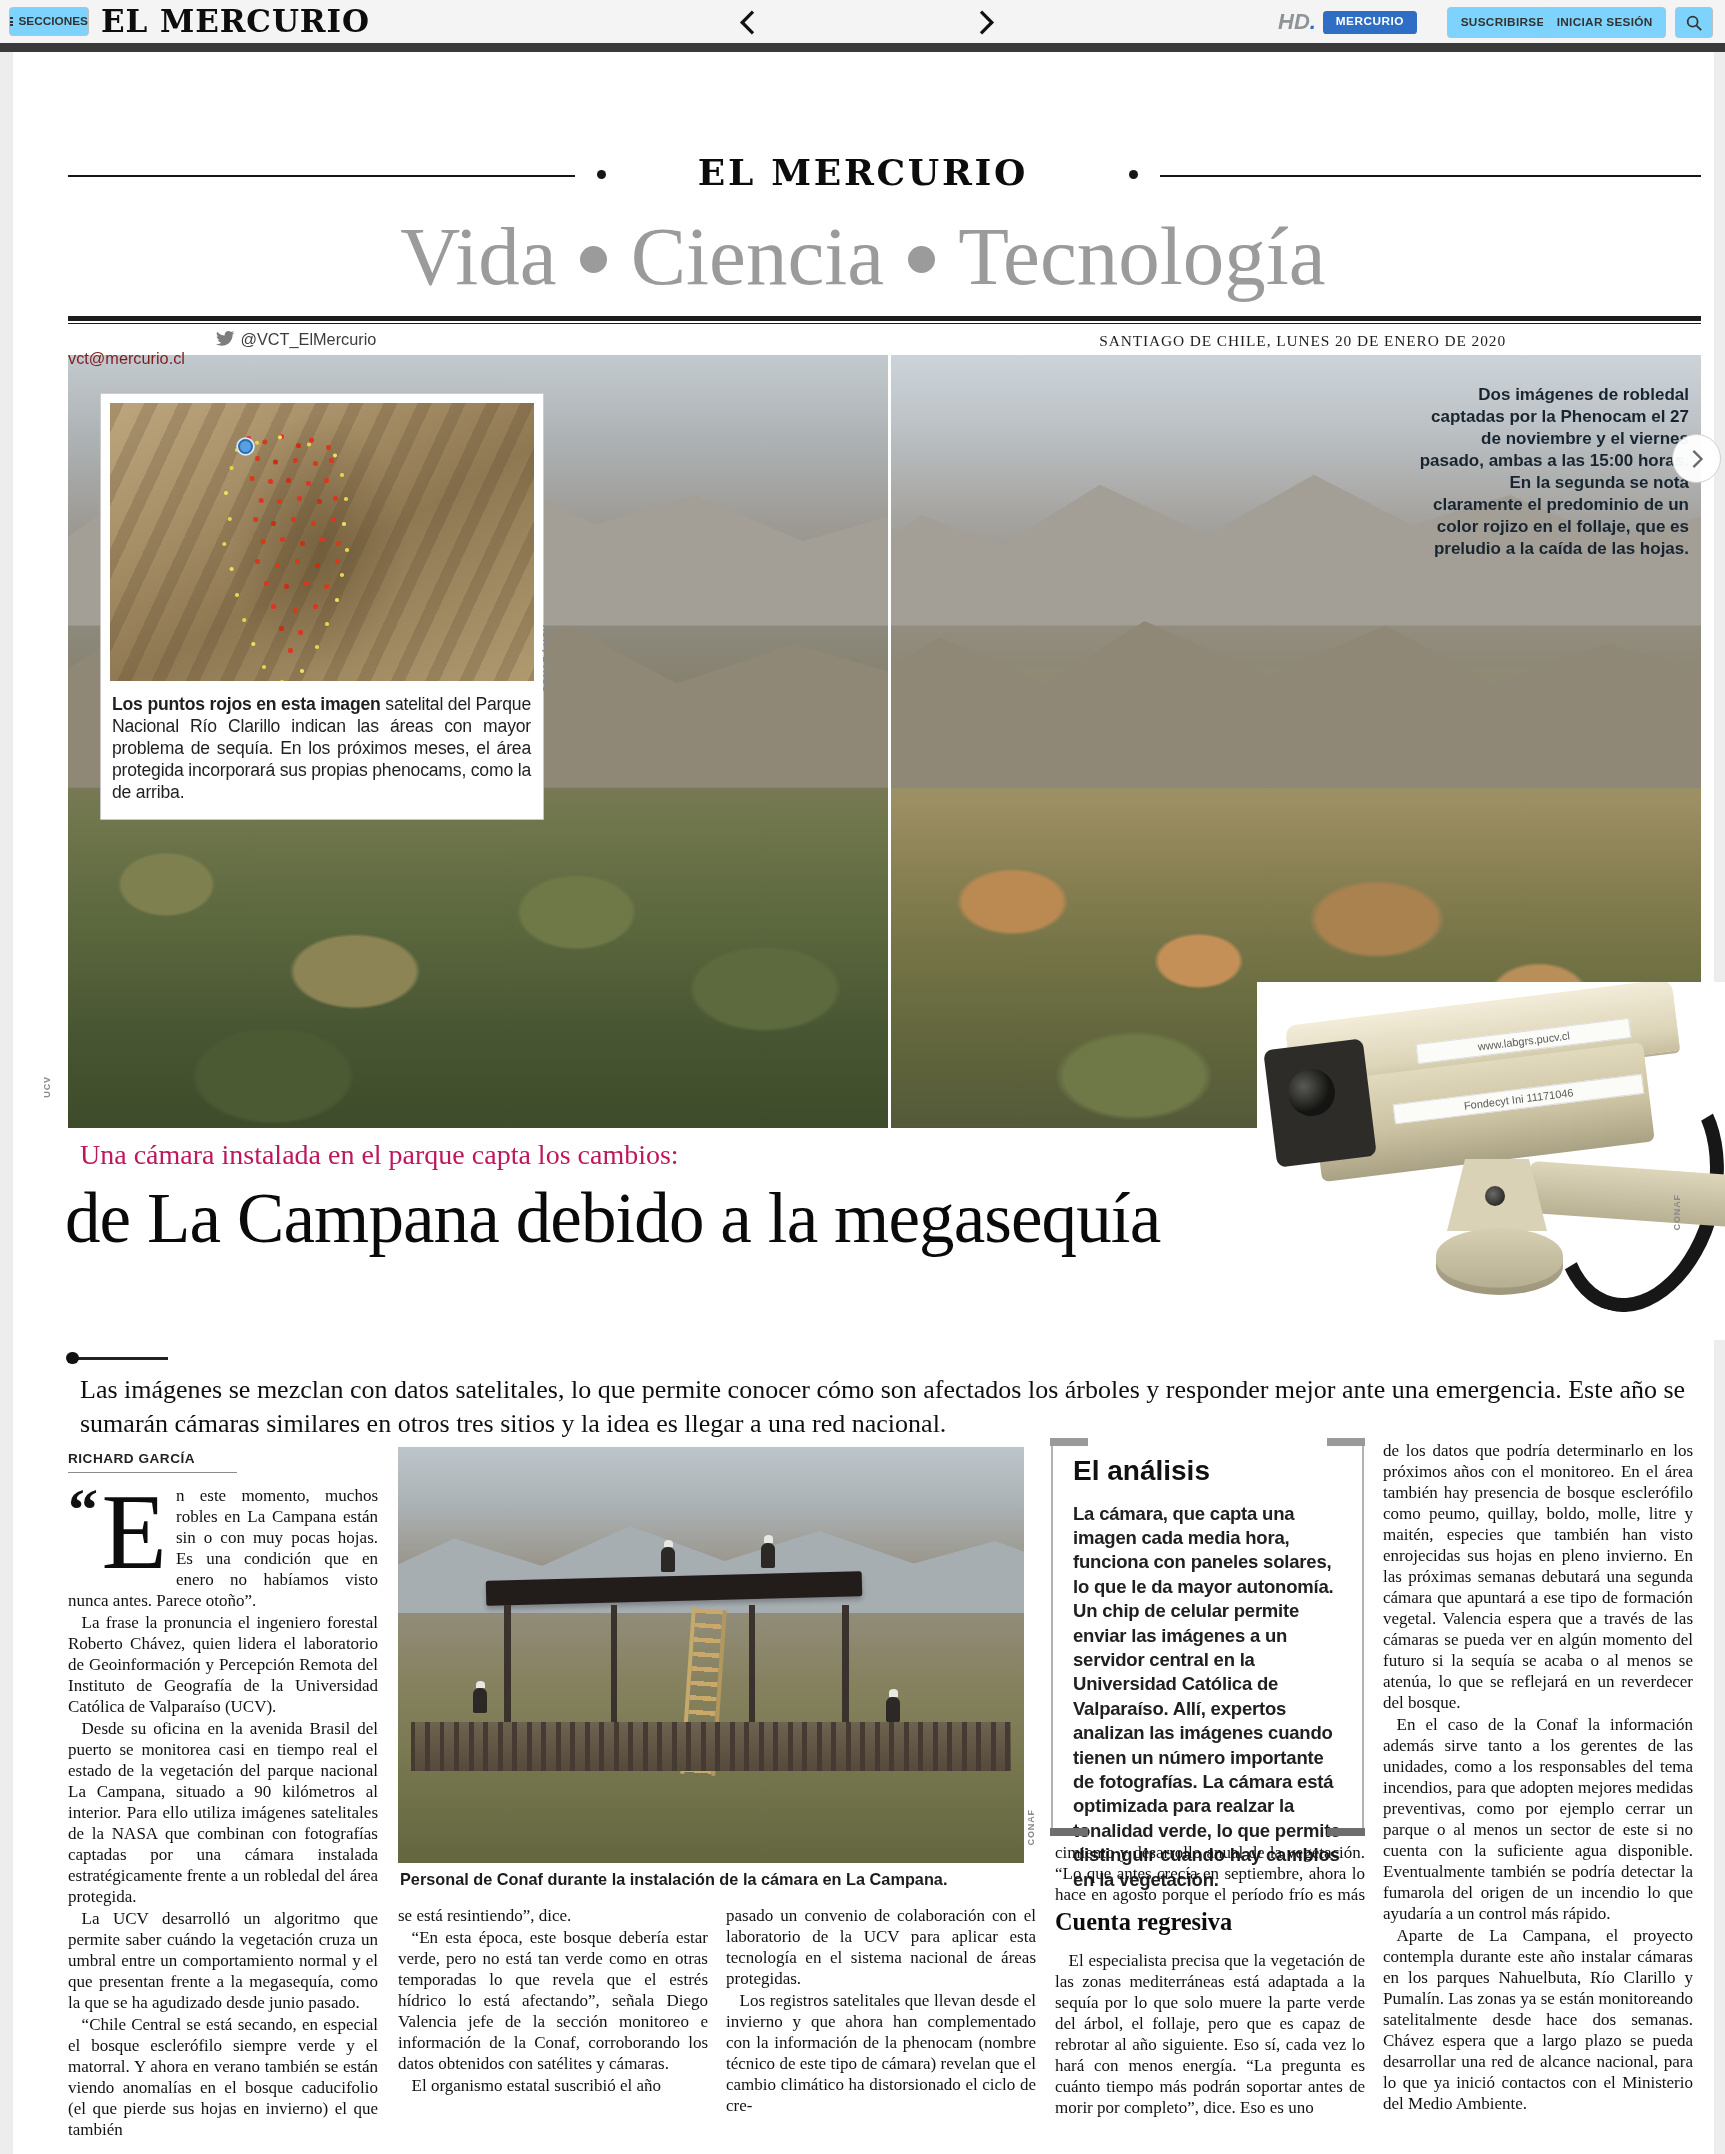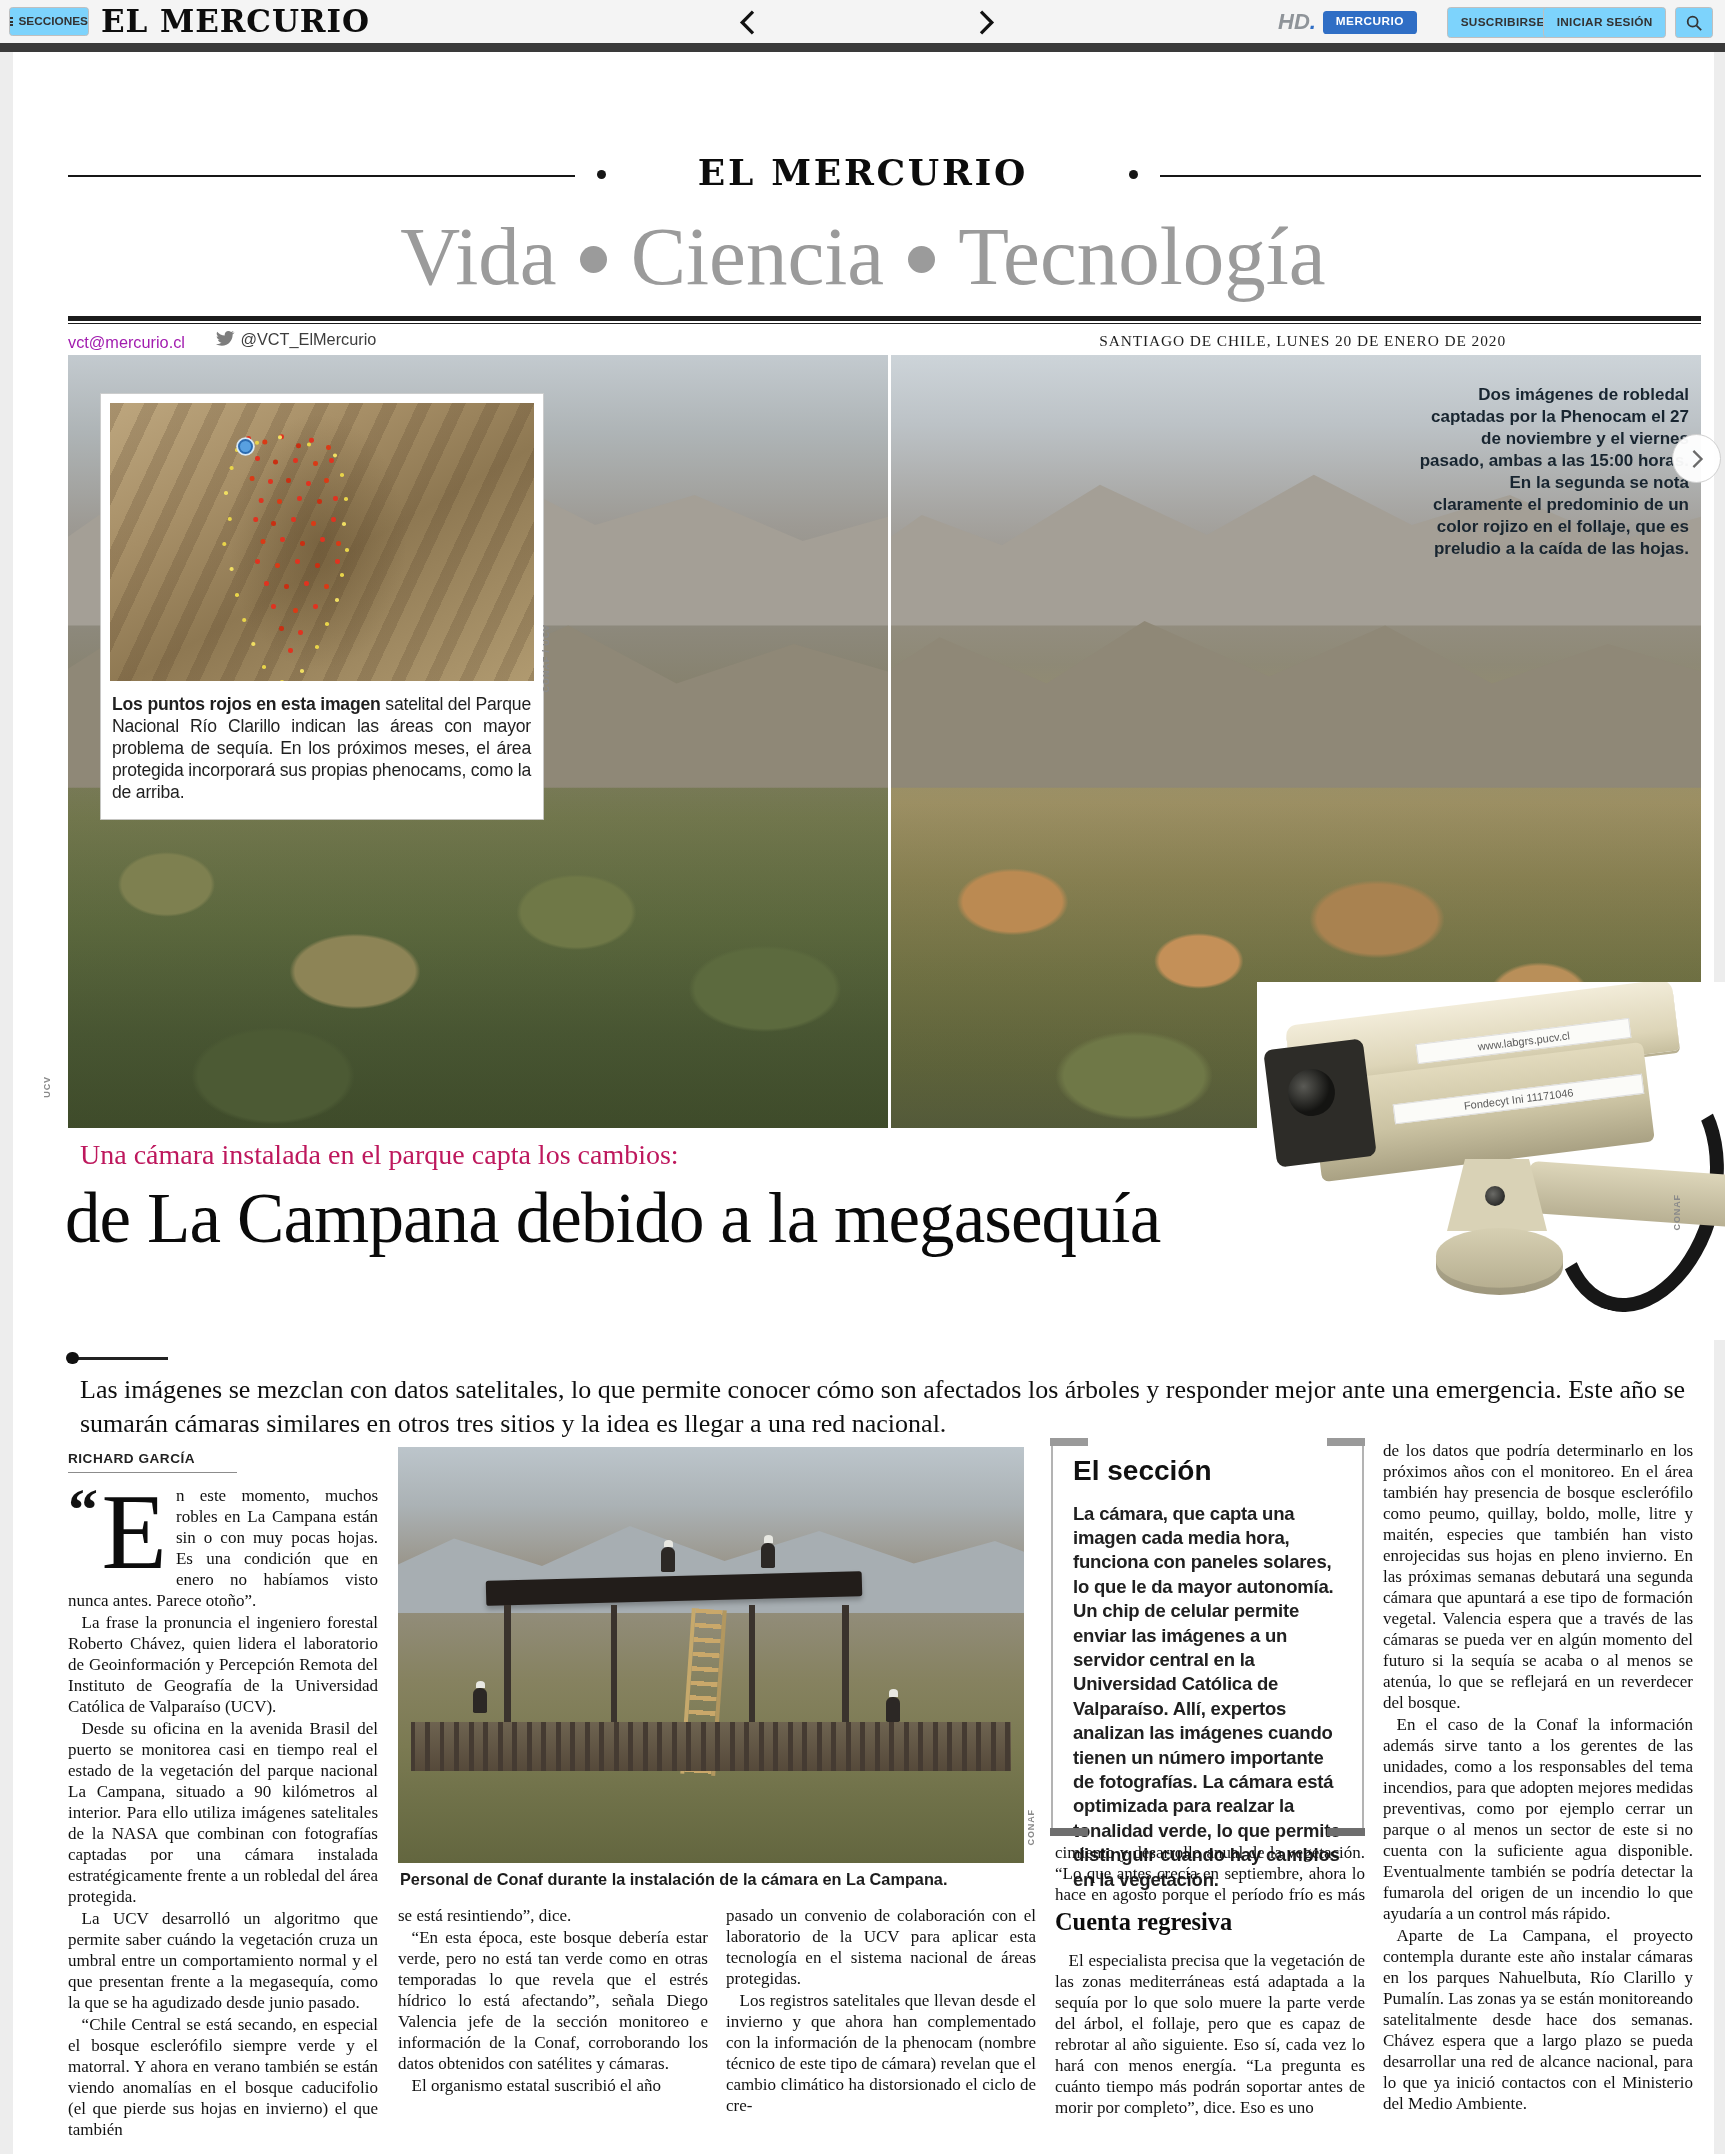"vct@mercurio.cl" .infobar .email { color: #a21caf -> #7f1d1d; top: 3px -> 19px }
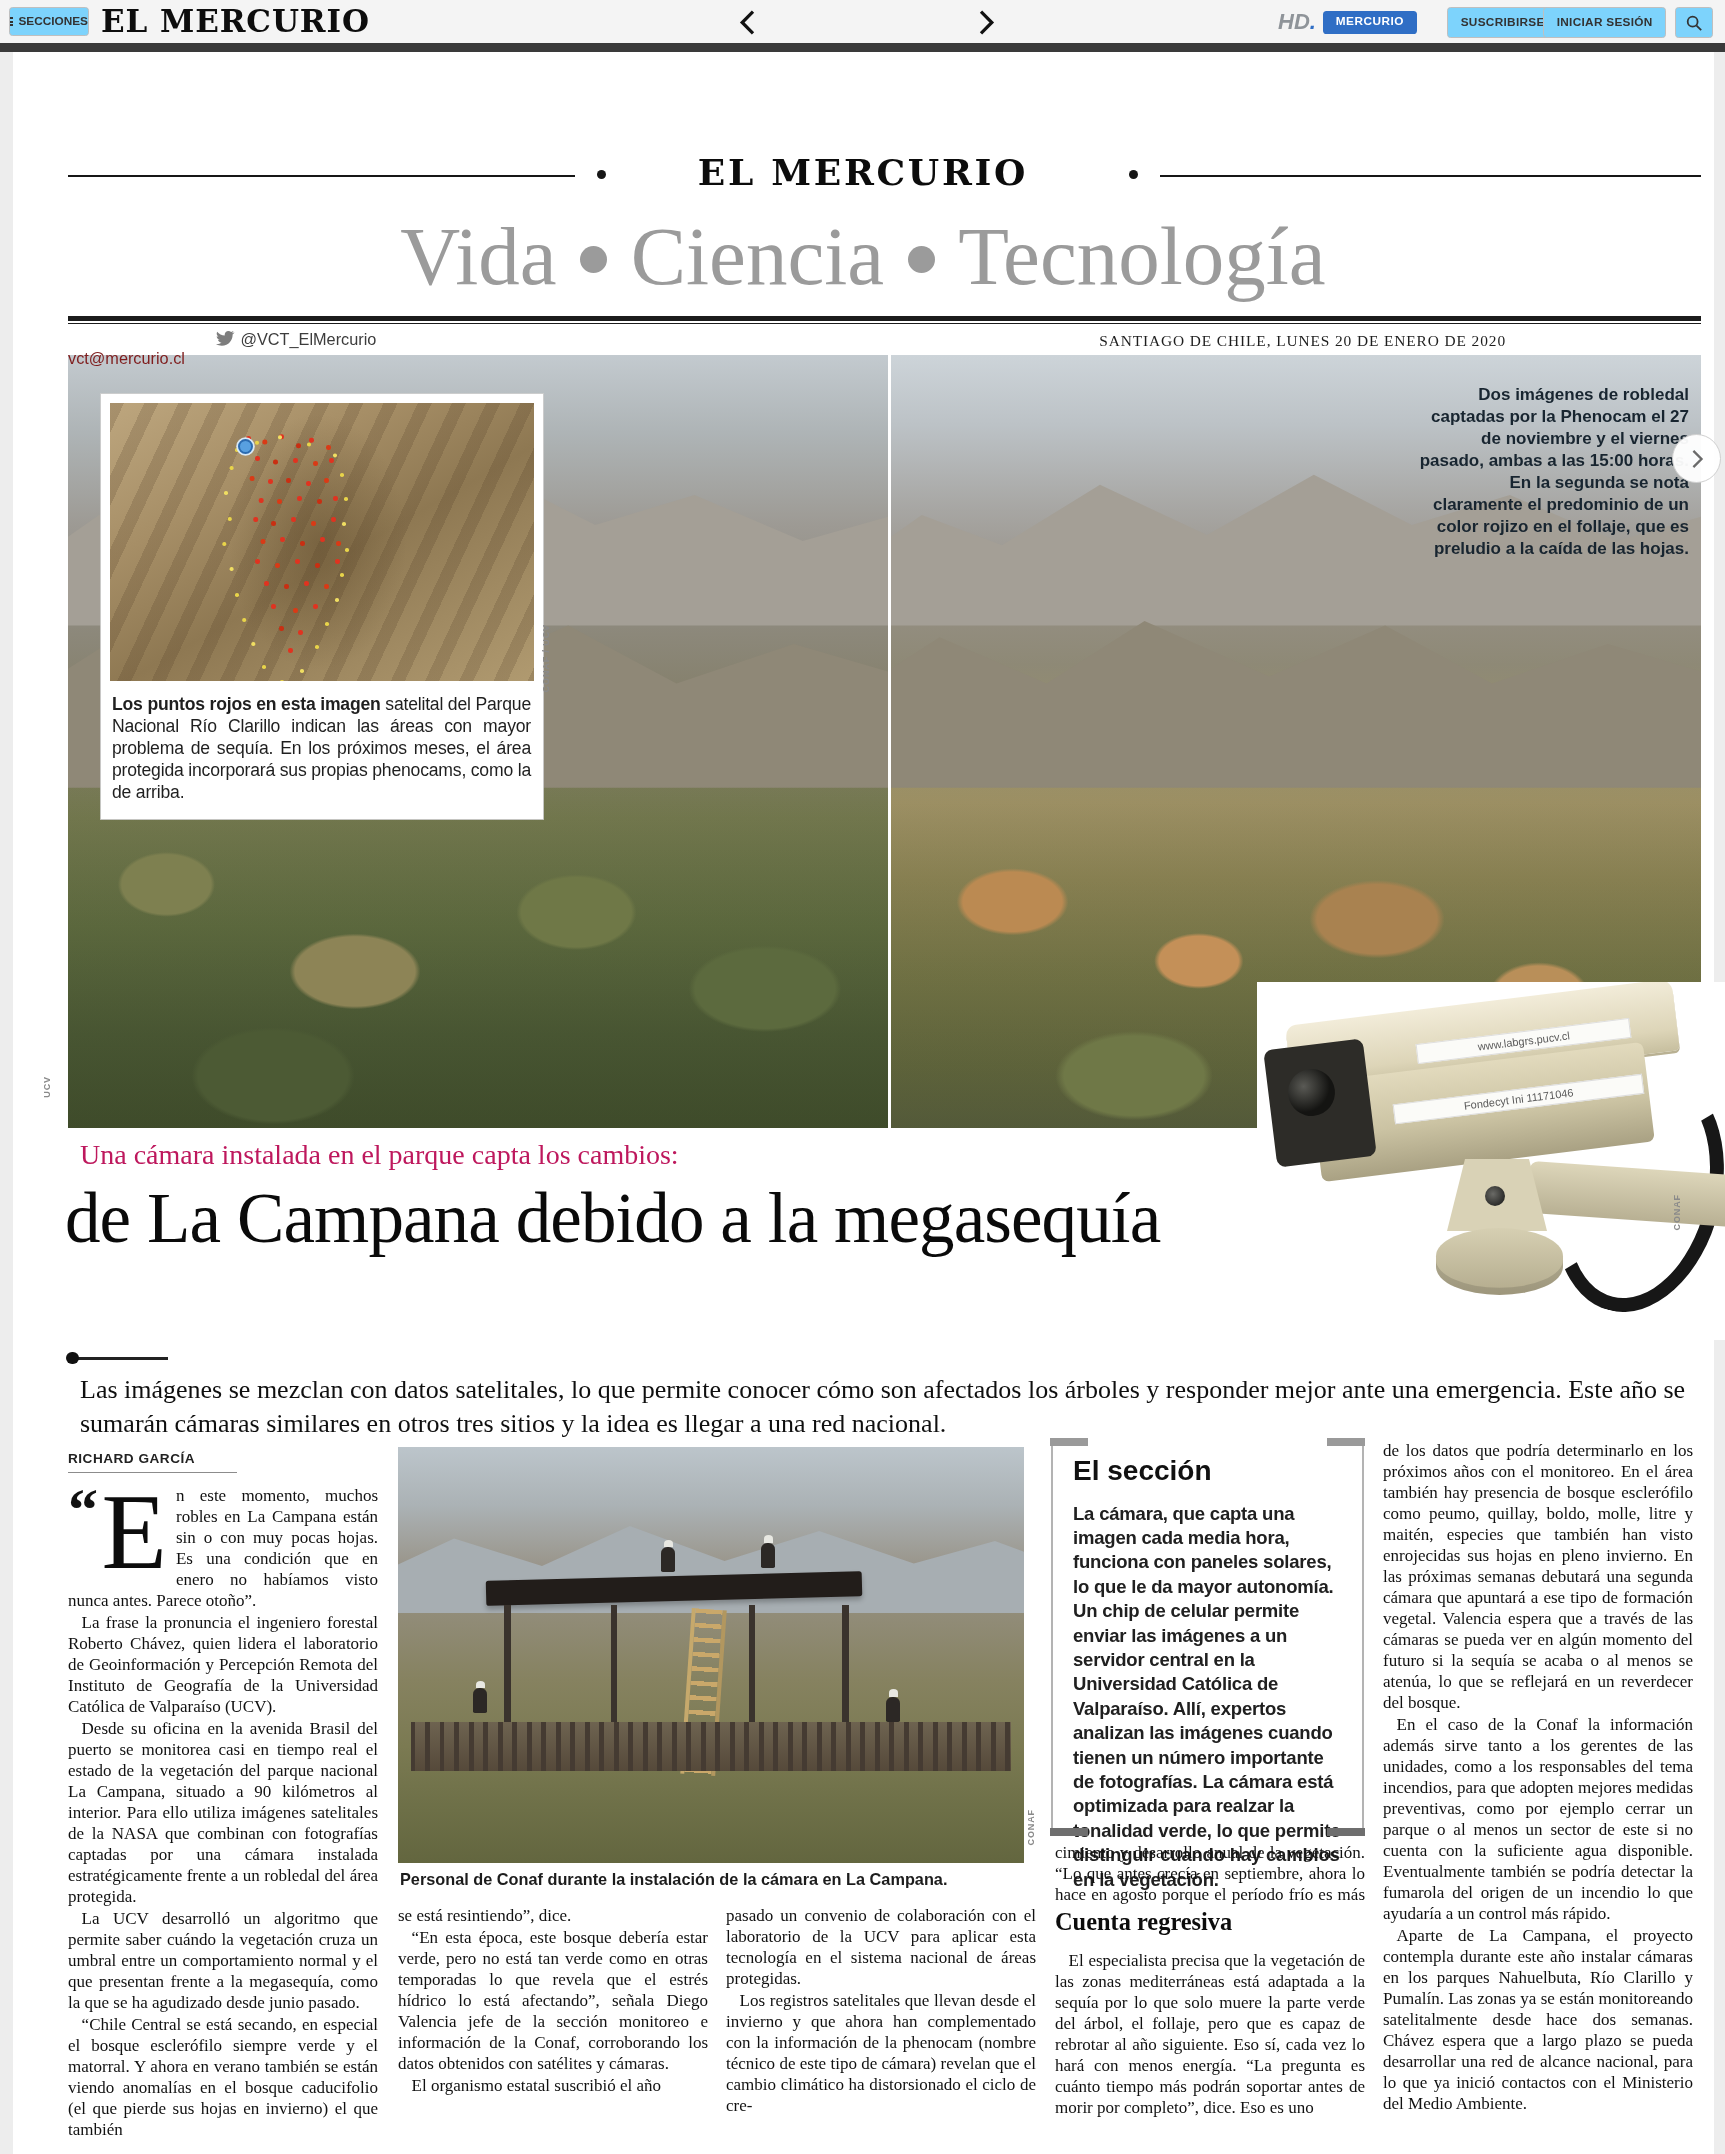"El sección" h3 { text: sección -> análisis }
